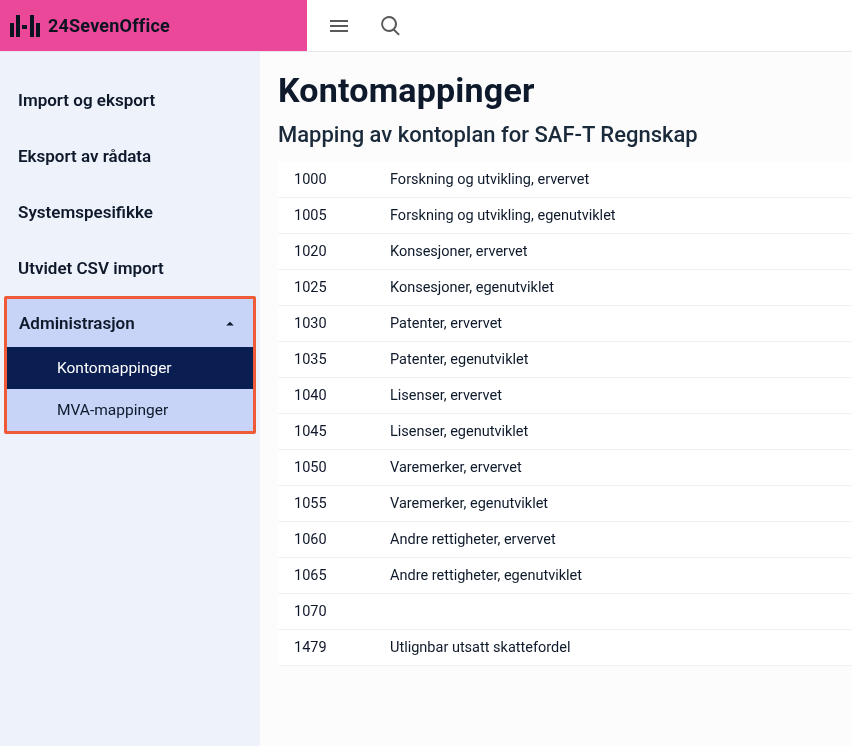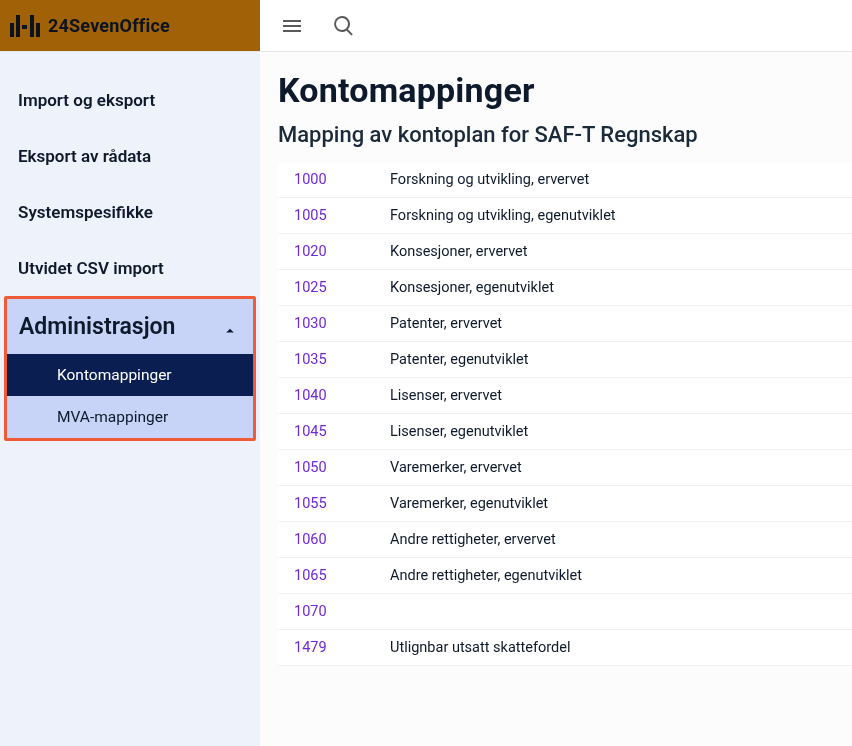"24SevenOffice" .topbar-left { background: #a16207 -> #ec4899; width: 260px -> 307px }
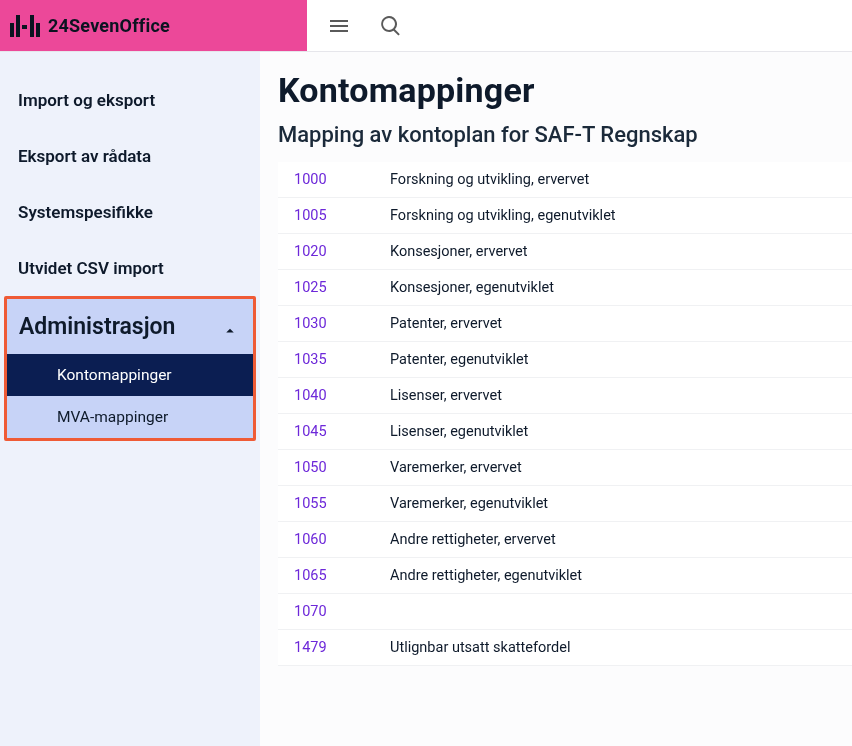"1000" .cell-nr { color: #6d28d9 -> #0f172a }
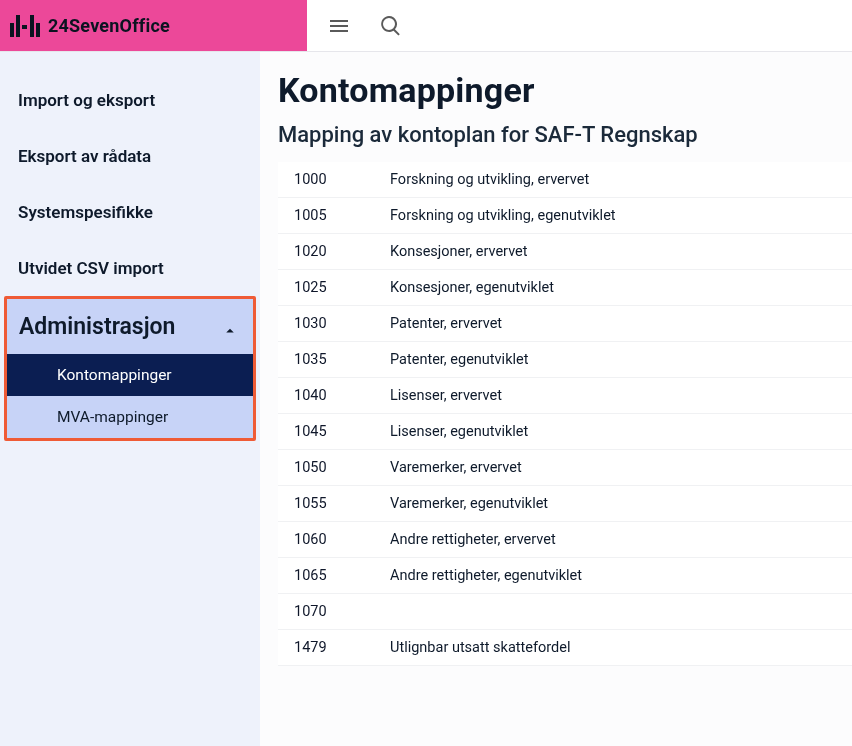"Administrasjon" .admin-header { font-size: 23px -> 17px }
